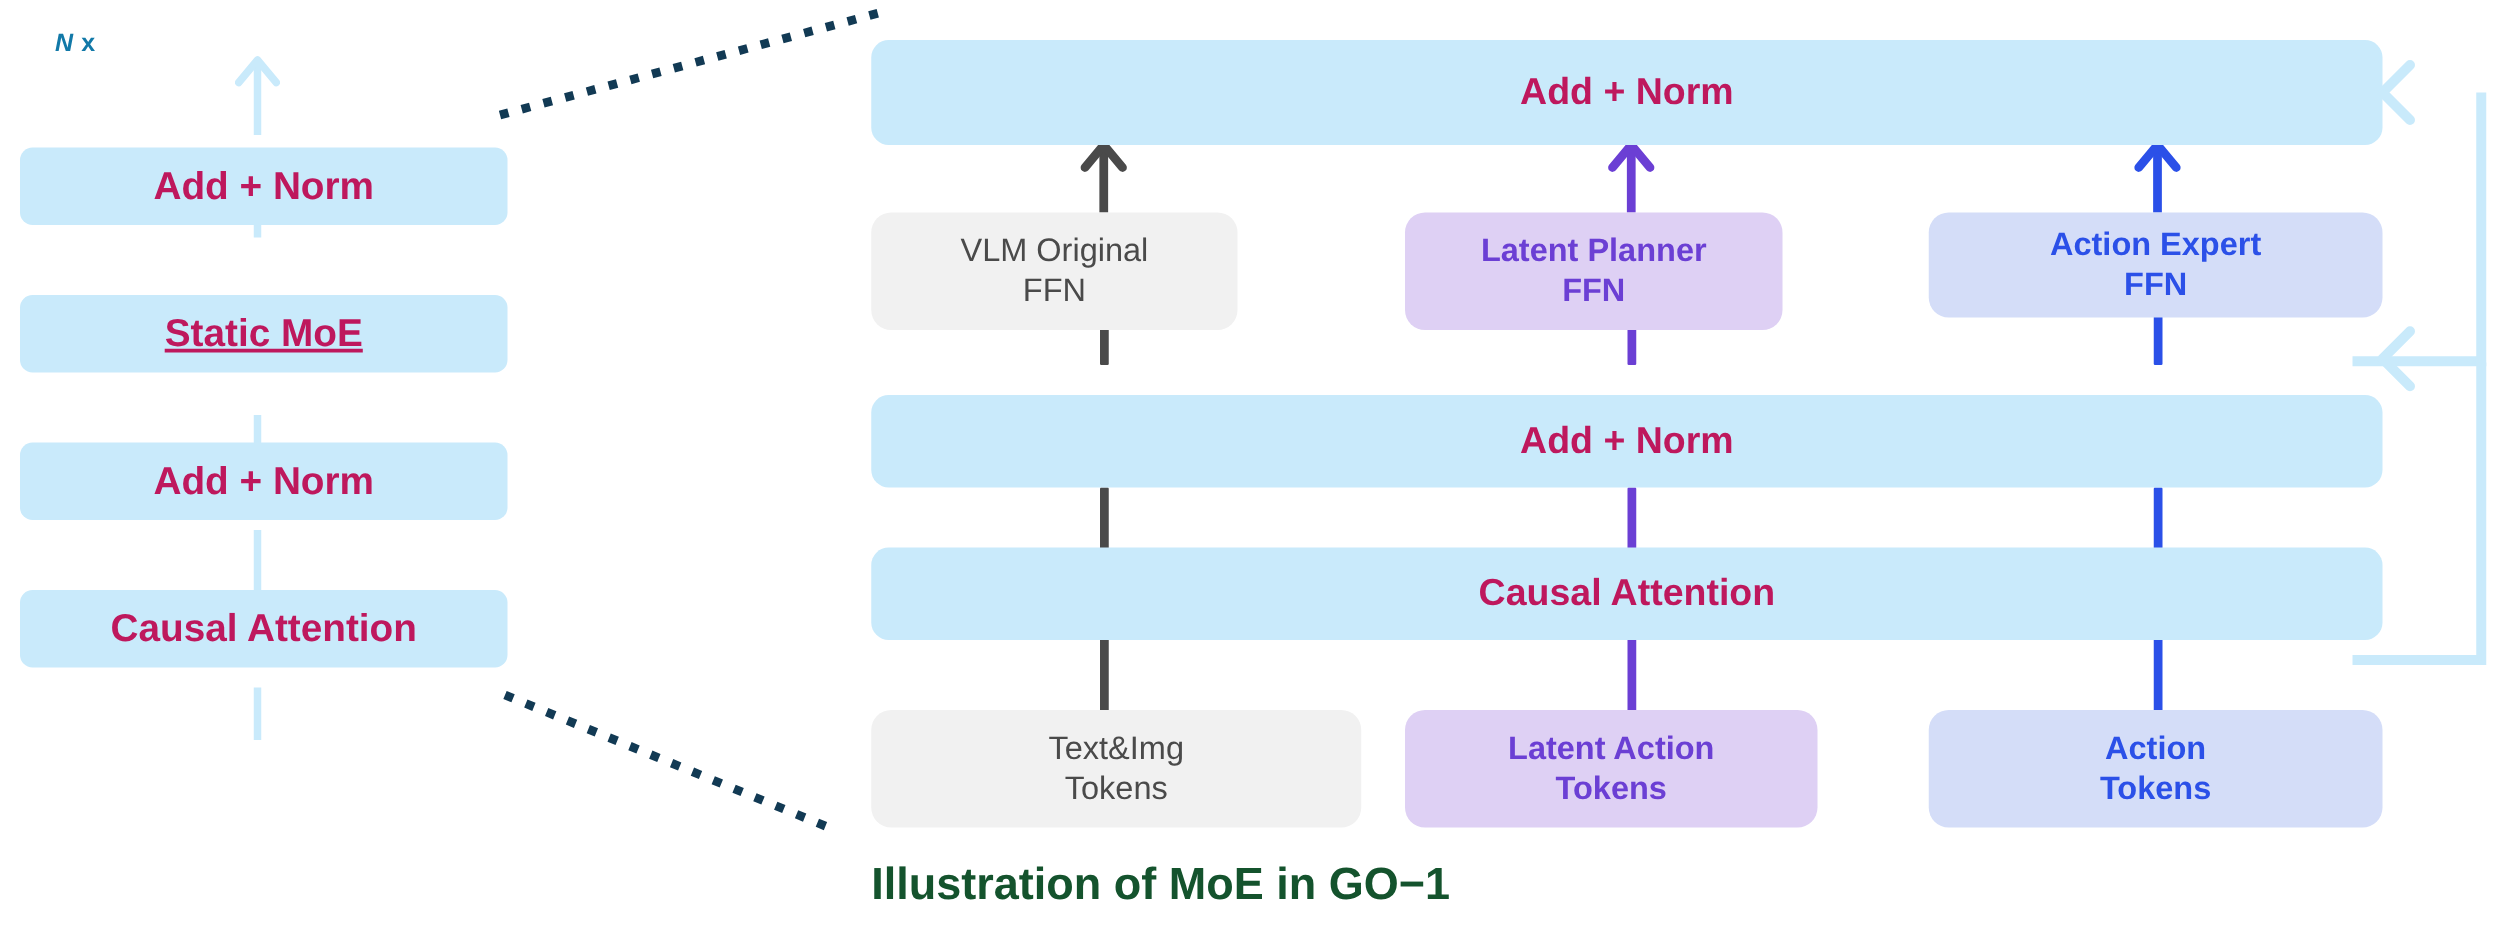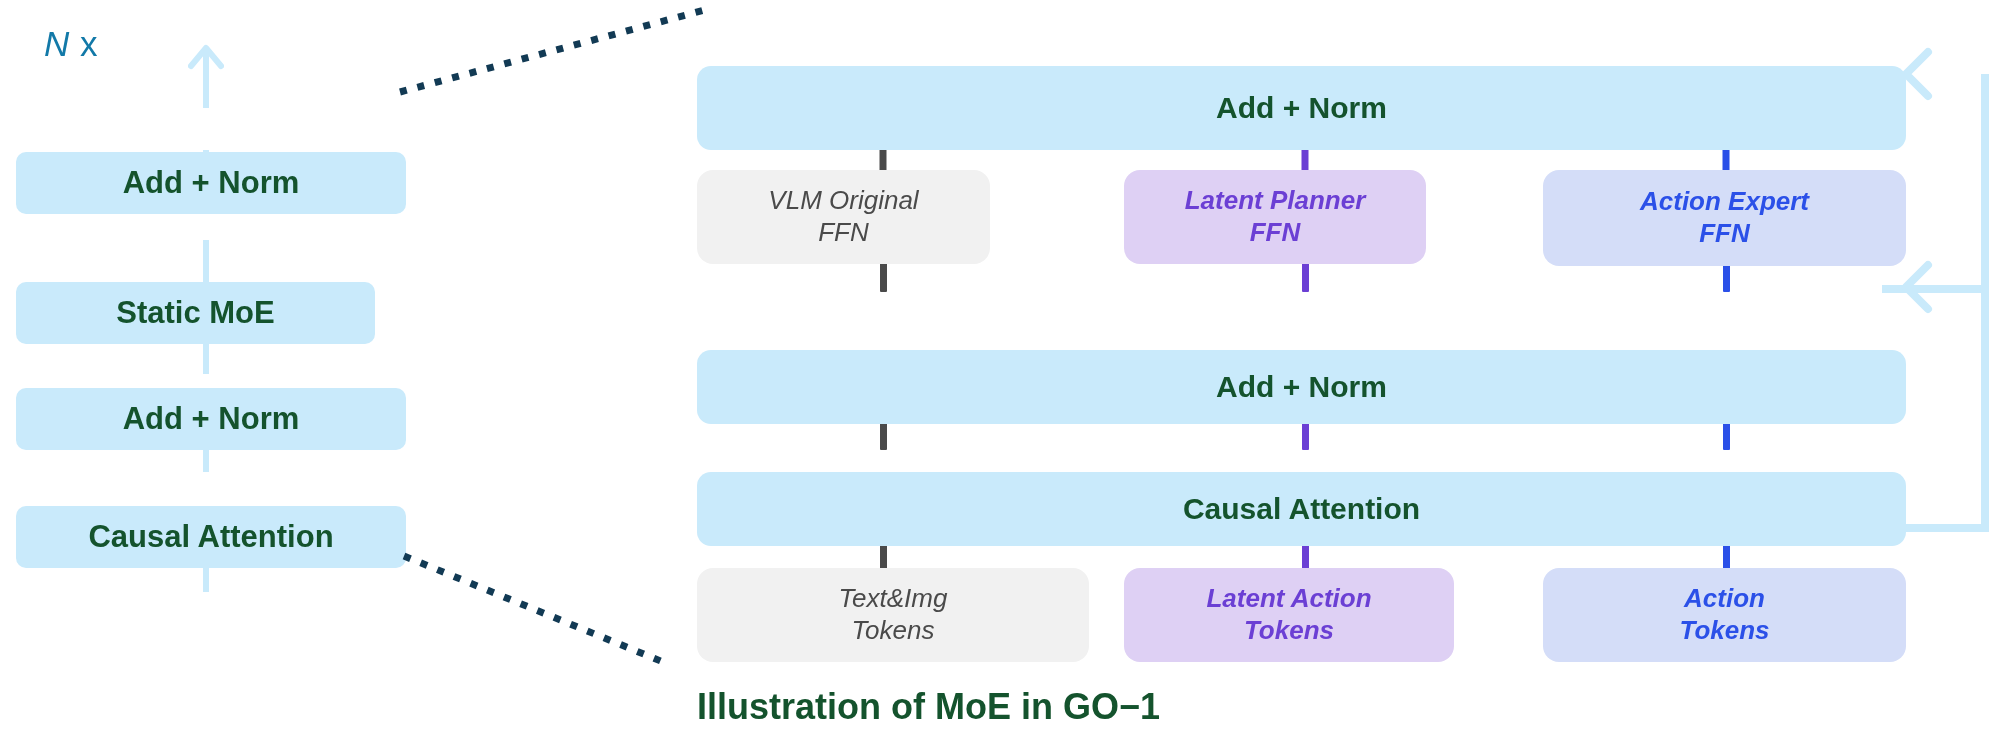"N x" .nx { font-size: 35px -> 20px; font-weight: normal -> bold }
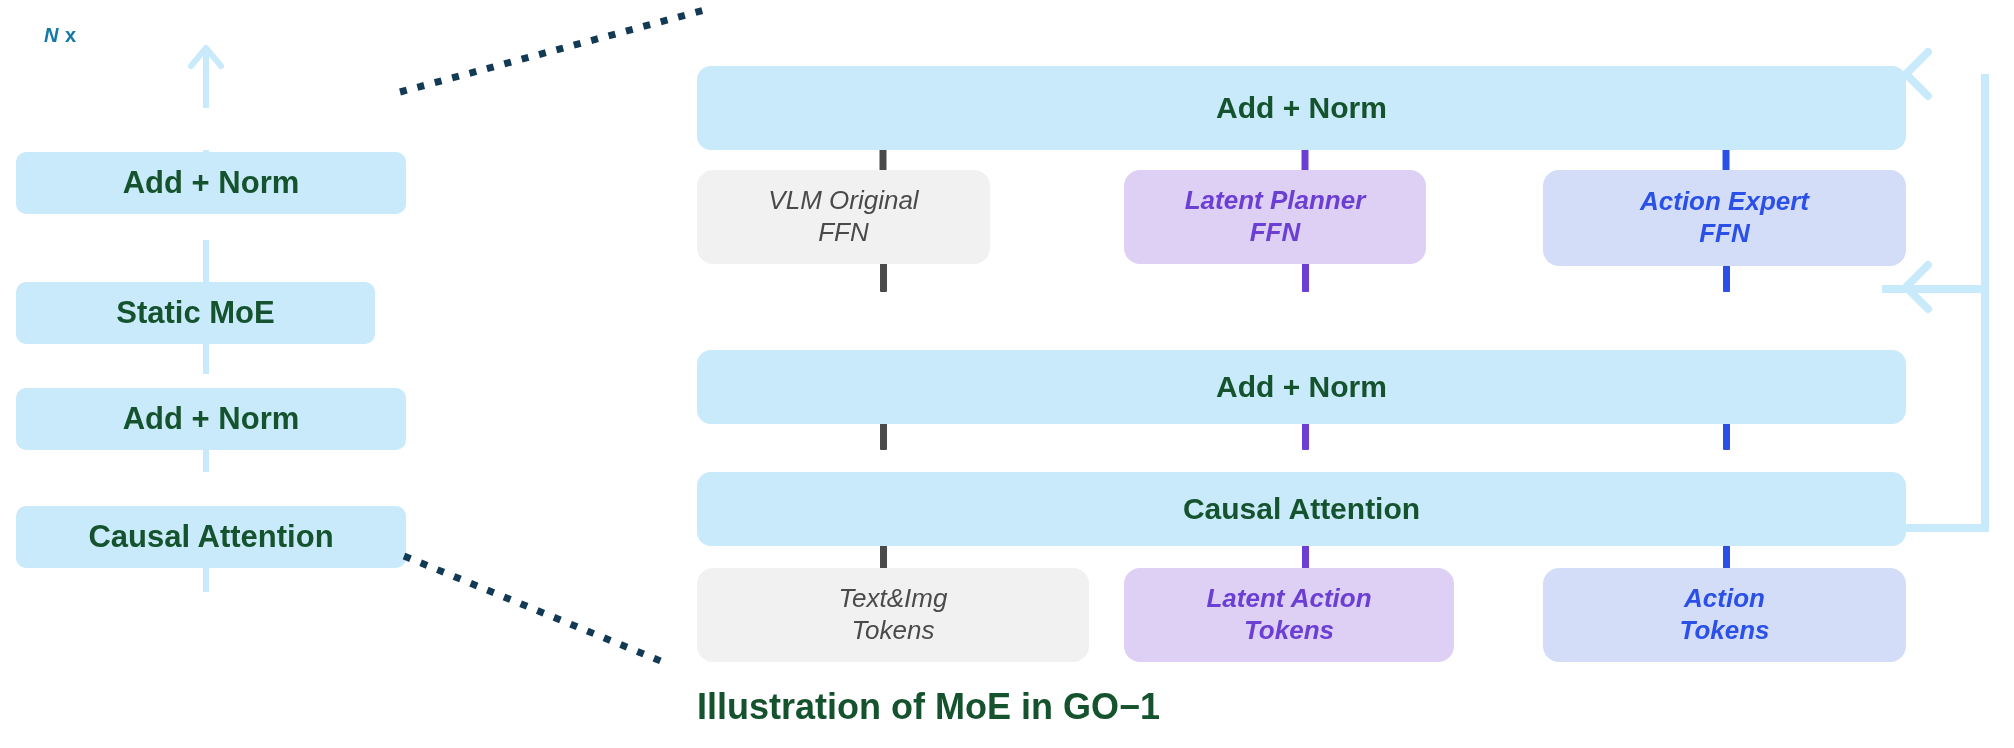"Add + Norm" .box.blue { color: #14532d -> #be185d; margin-top: 34px -> none }
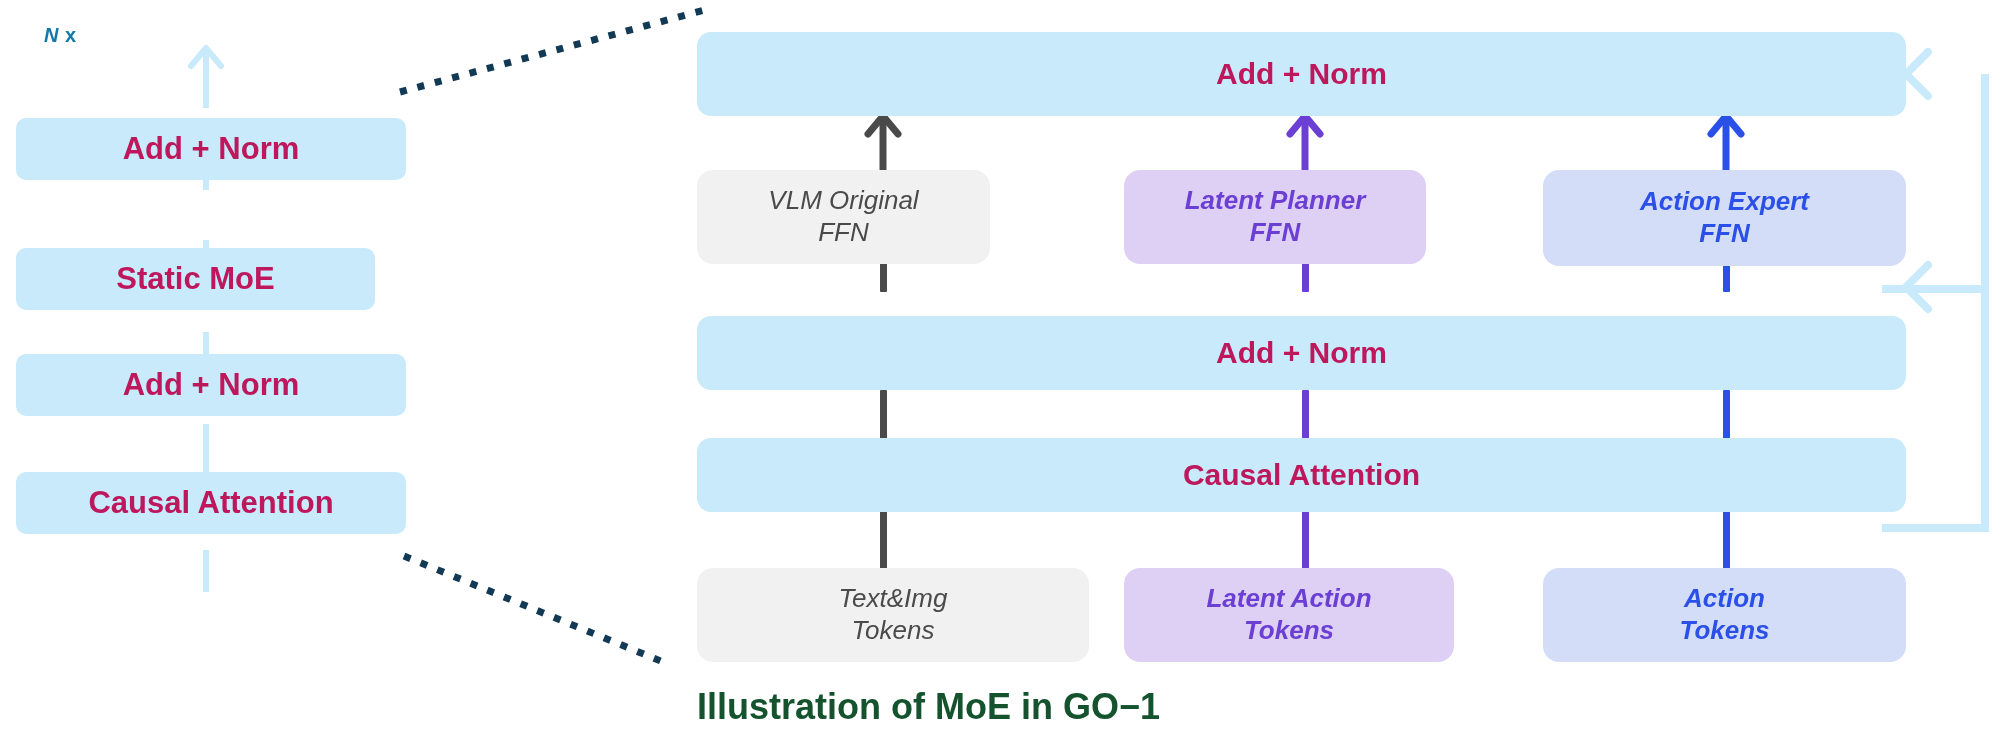"VLM Original" .rcell { font-style: italic -> none }
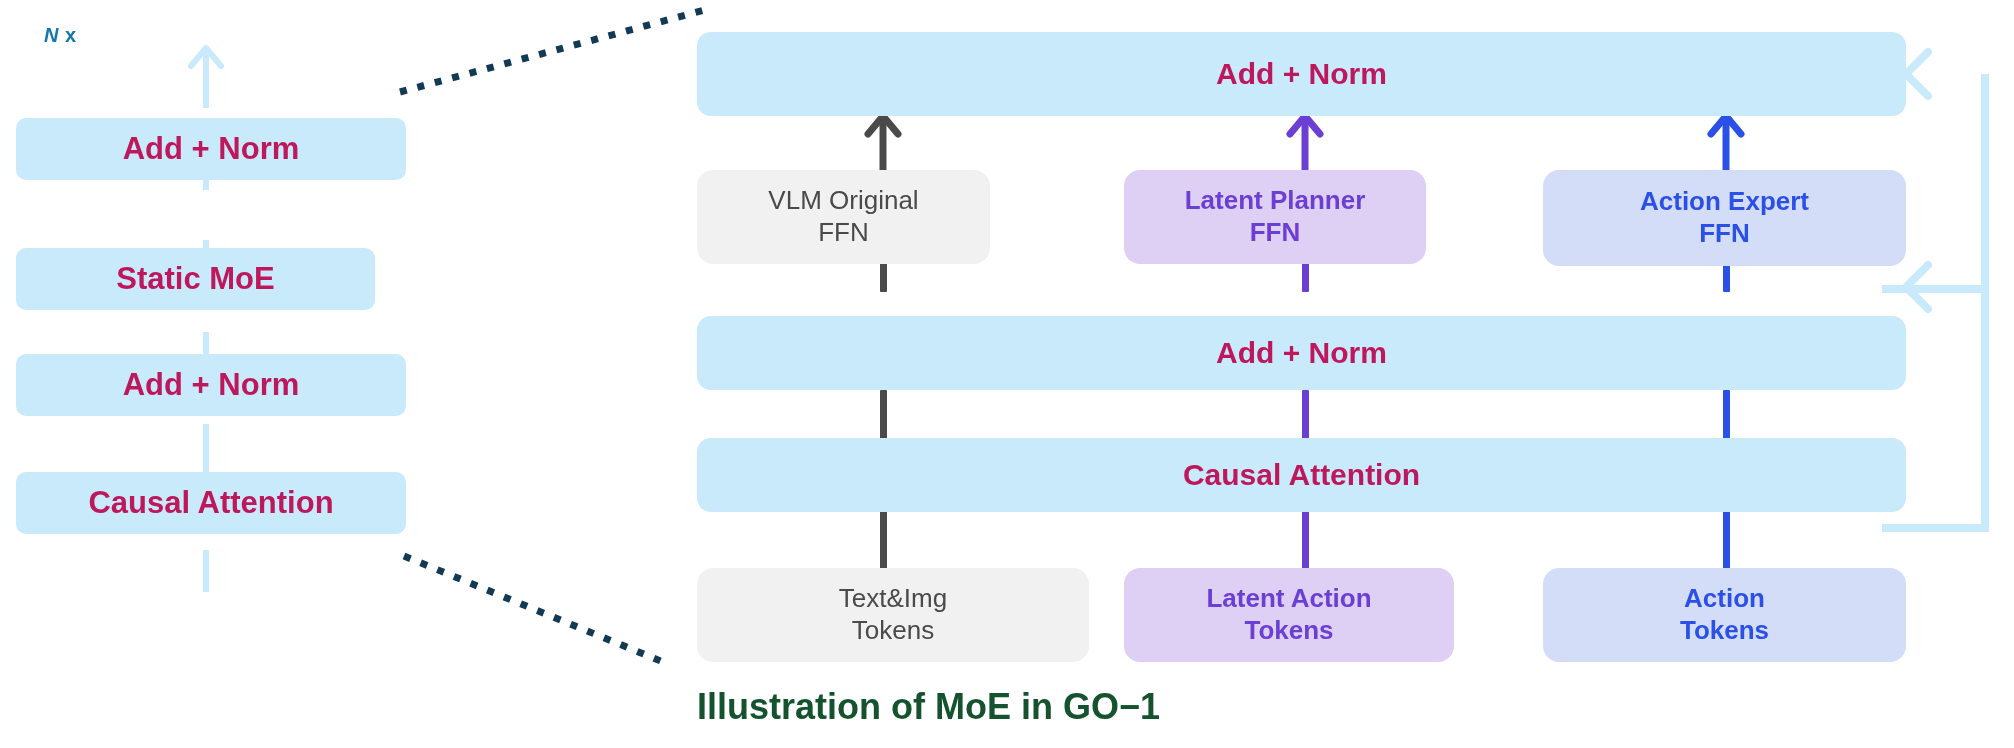"Action Expert" div.box { height: 96px -> 84px }
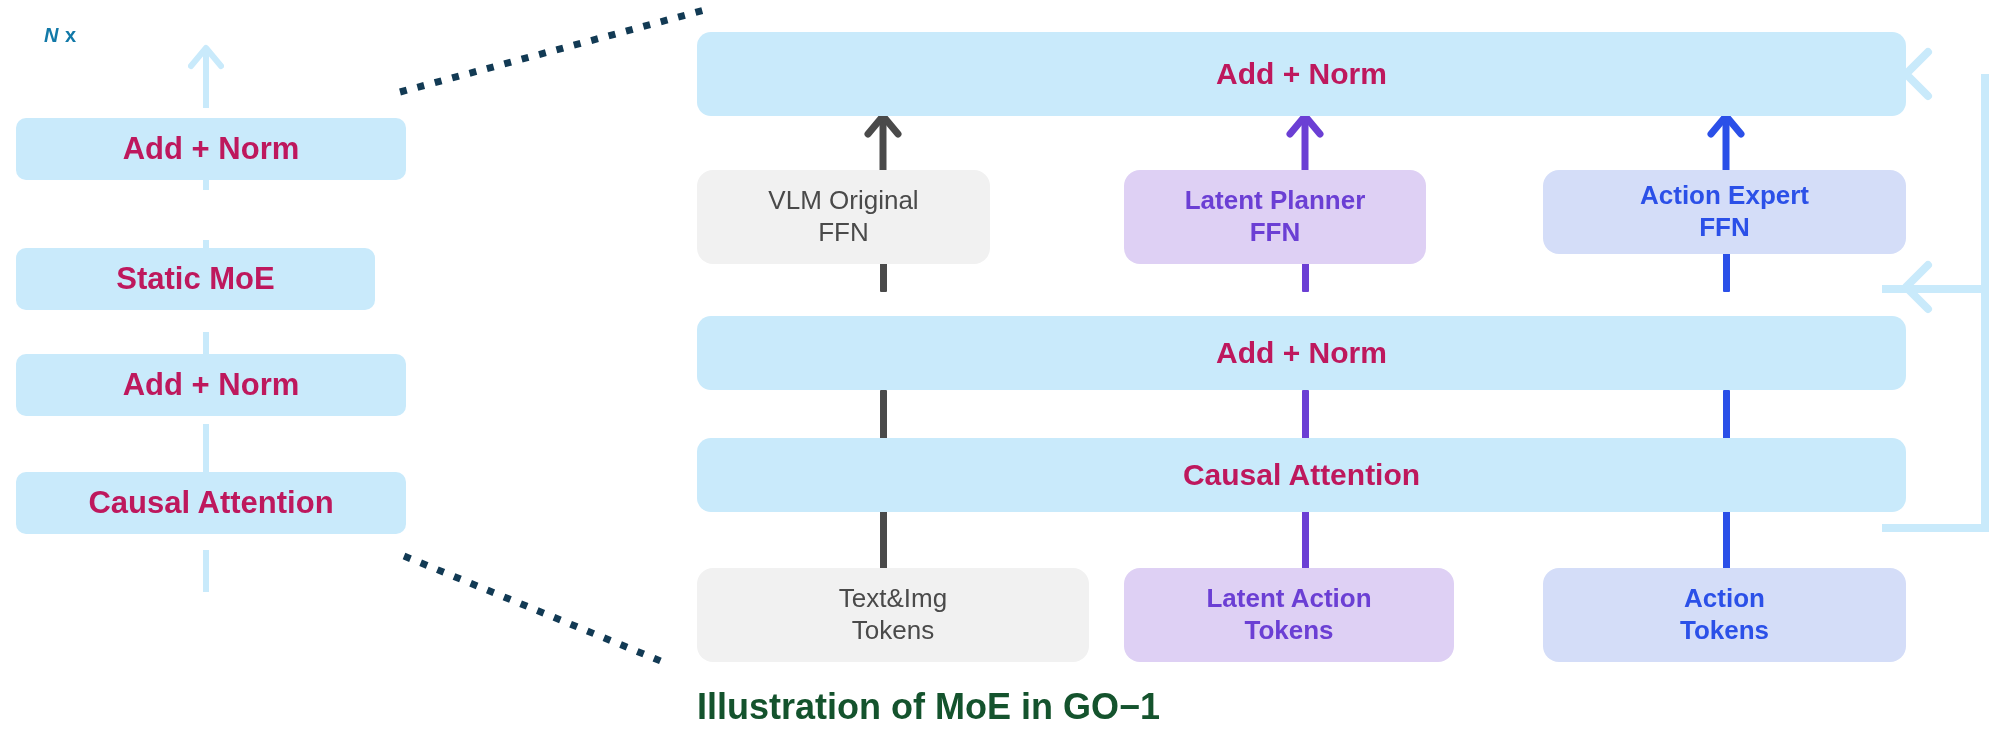"Static MoE" div.box { text-decoration: none -> underline; top: 248px -> 236px; width: 359px -> 390px }
